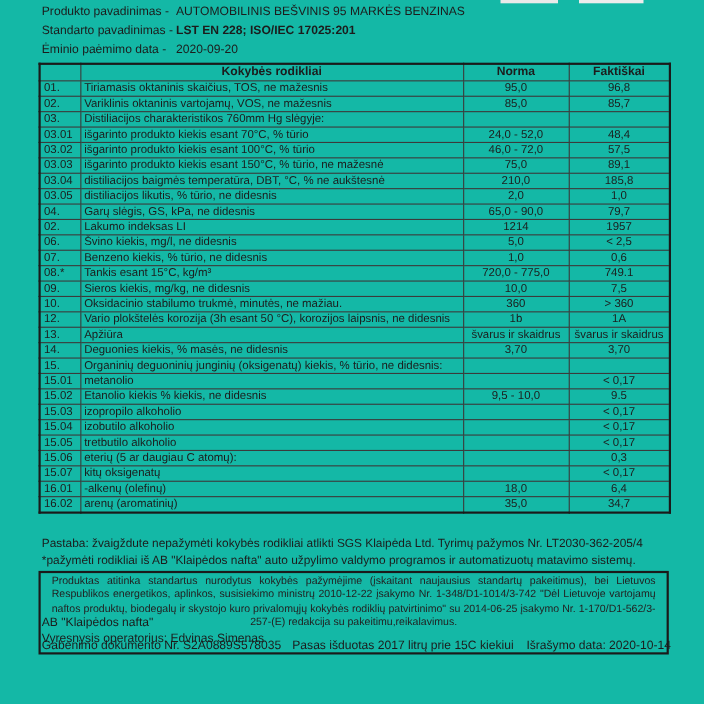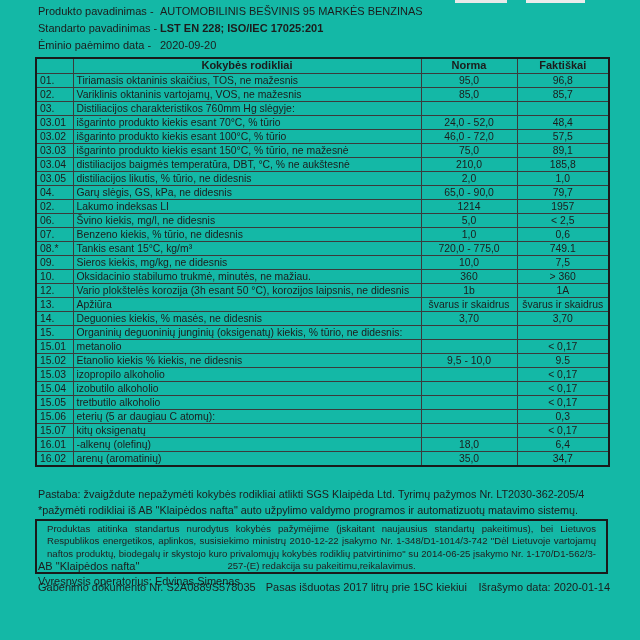"Produktas atitinka standartus nurodytus" .compliance-box { padding: 2px 10px 0 10px -> 2px 10px 21px 10px }
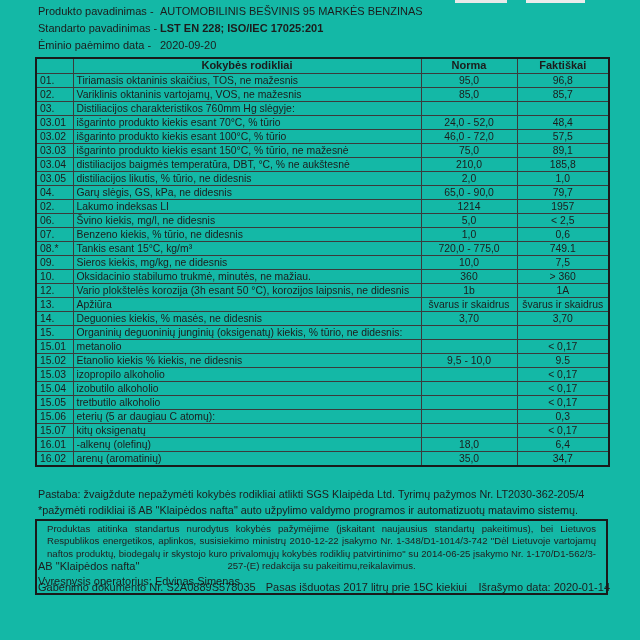"Išrašymo data: 2020-01-14" span.issue-date { text: 2020-01-14 -> 2020-10-14 }
